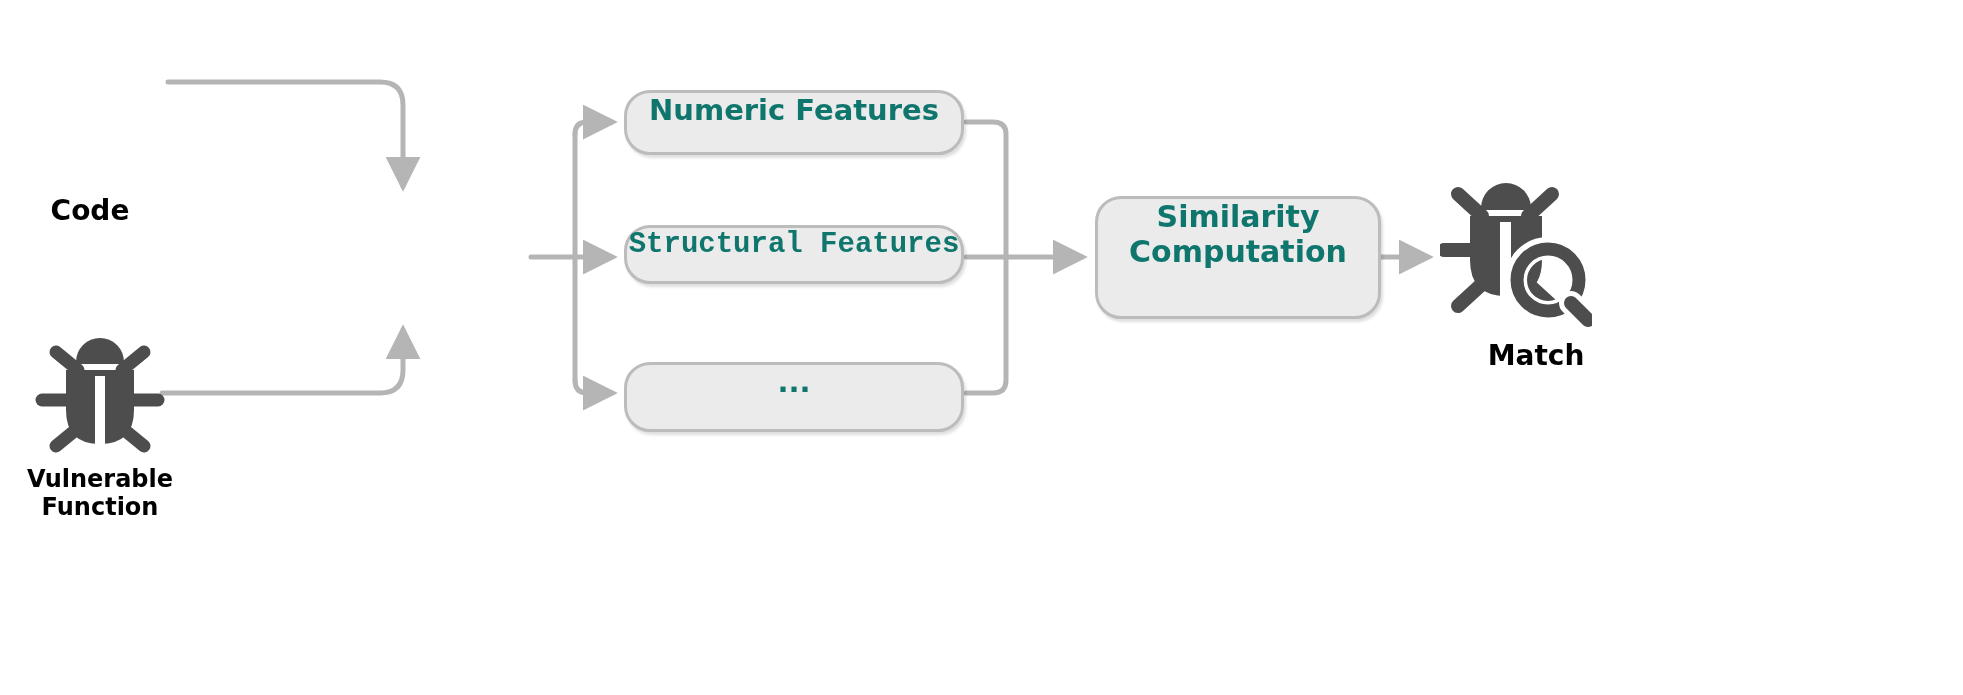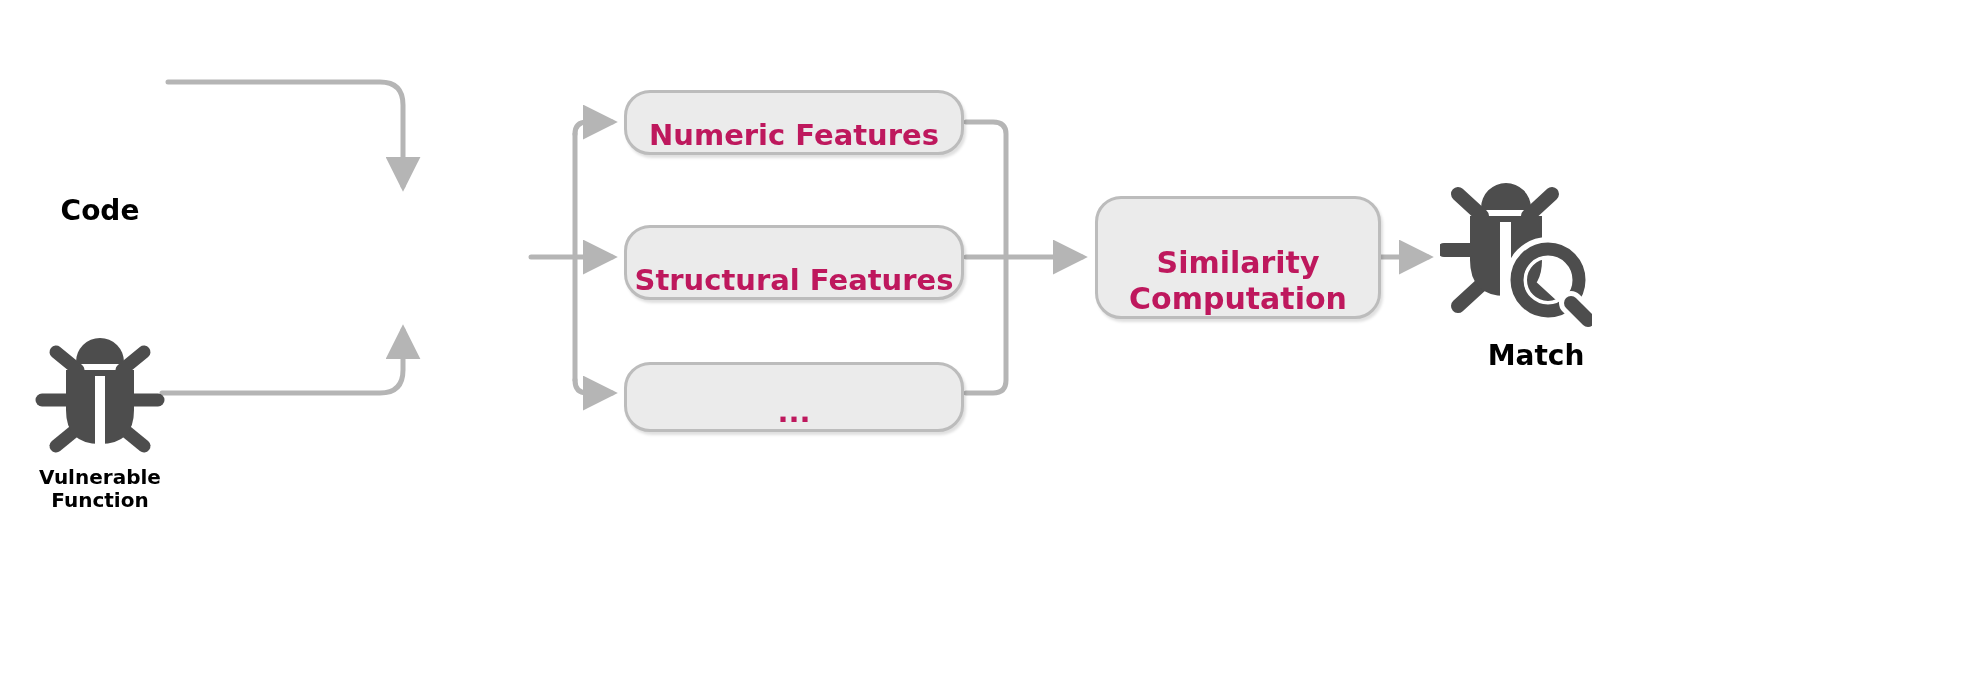"Numeric Features" .node-box { align-items: flex-end -> flex-start; color: #be185d -> #0f766e }
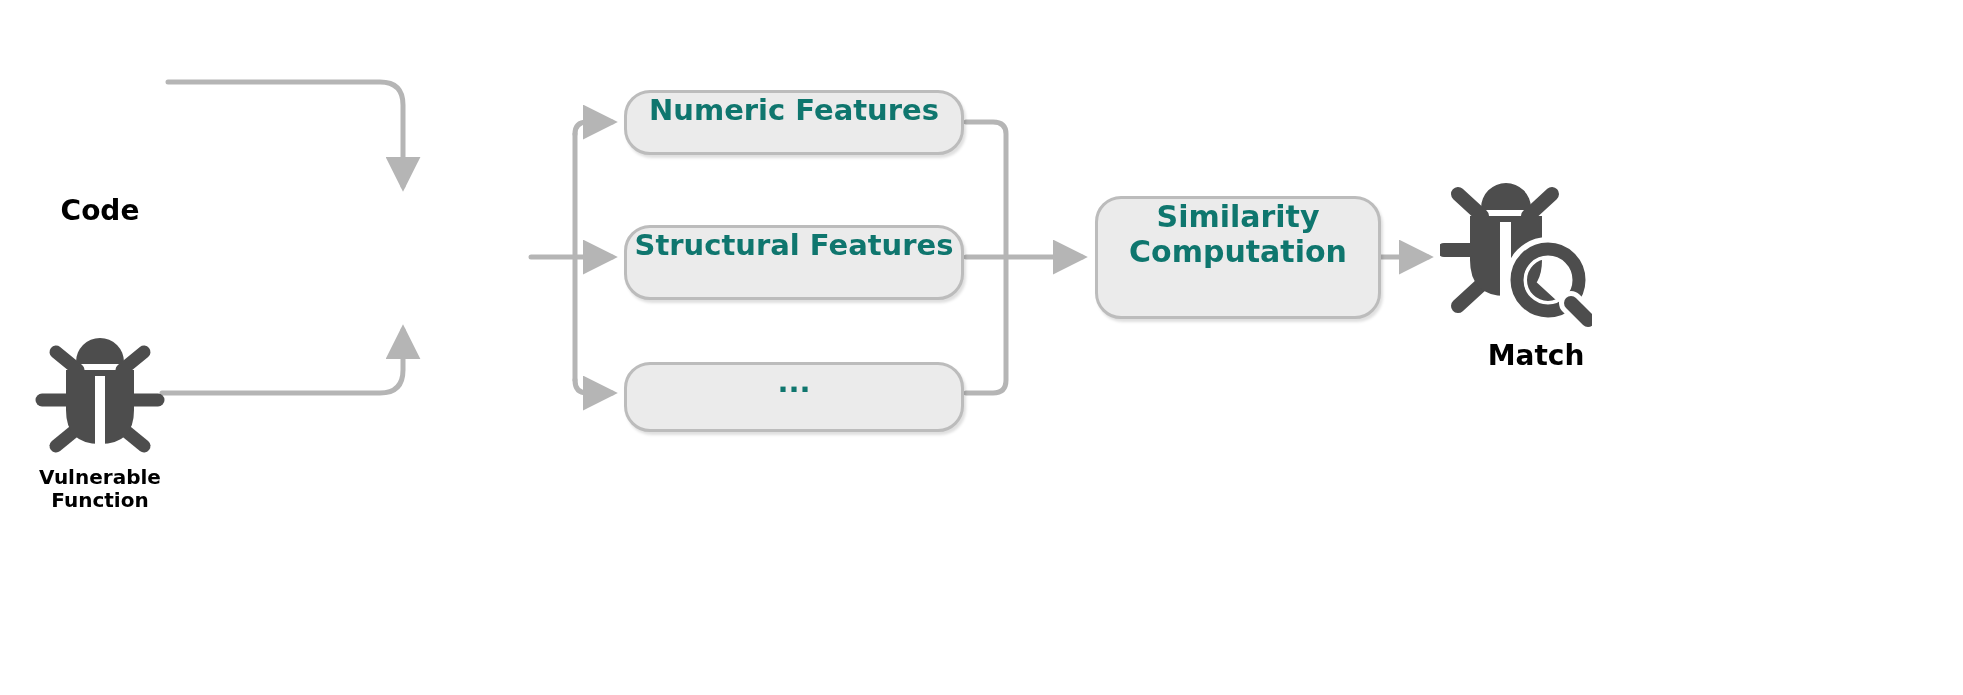"Code" div.icon-label { left: 10px -> 0 }
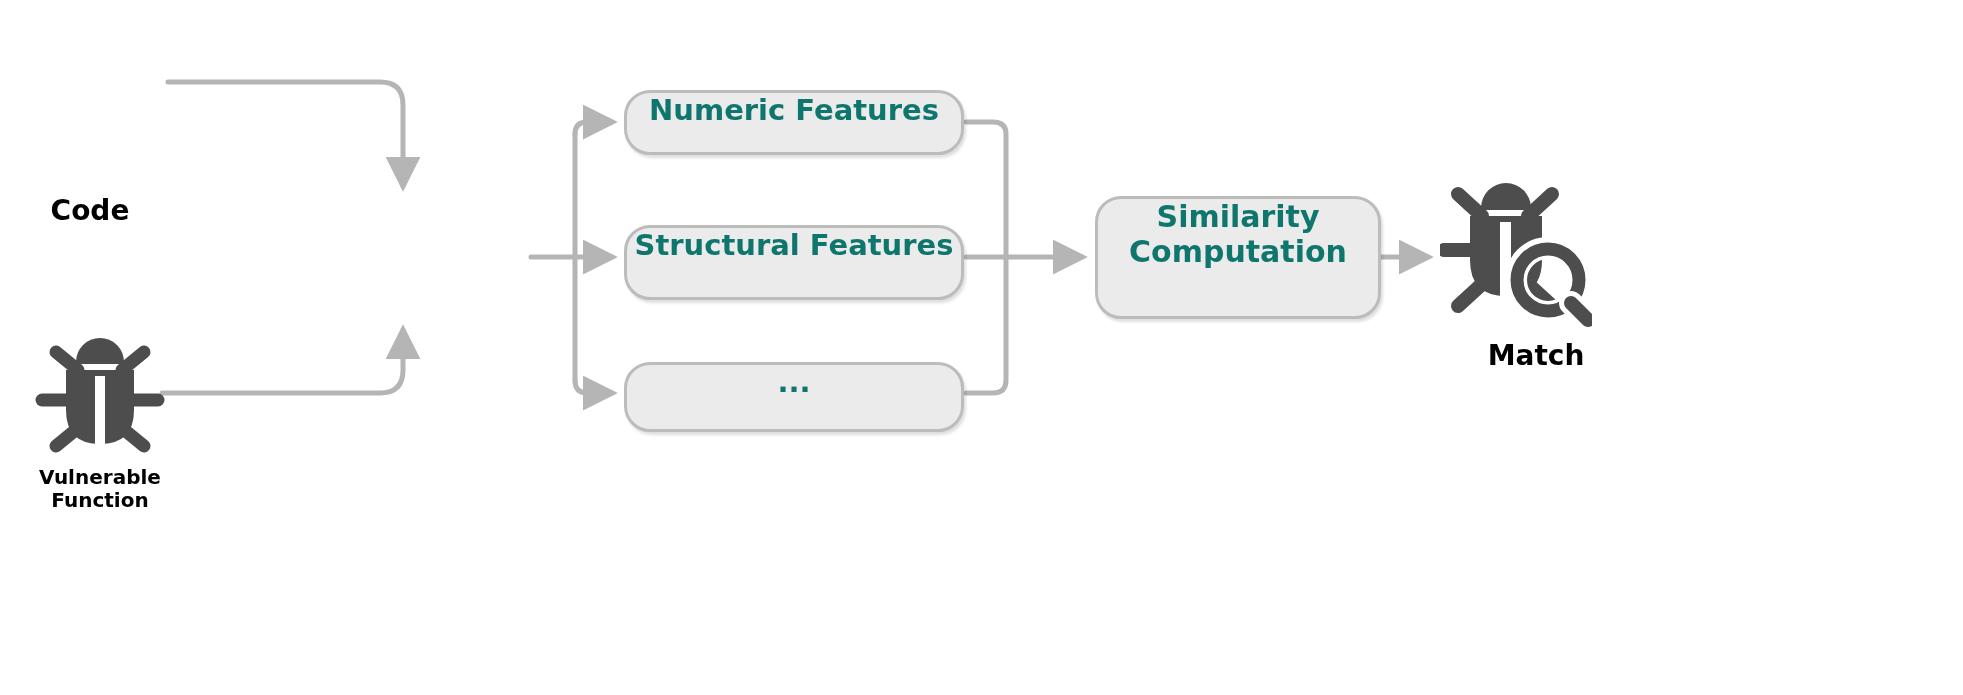"Structural Features" div.node-box { font-family: none -> Liberation Mono, monospace; height: 75px -> 59px }
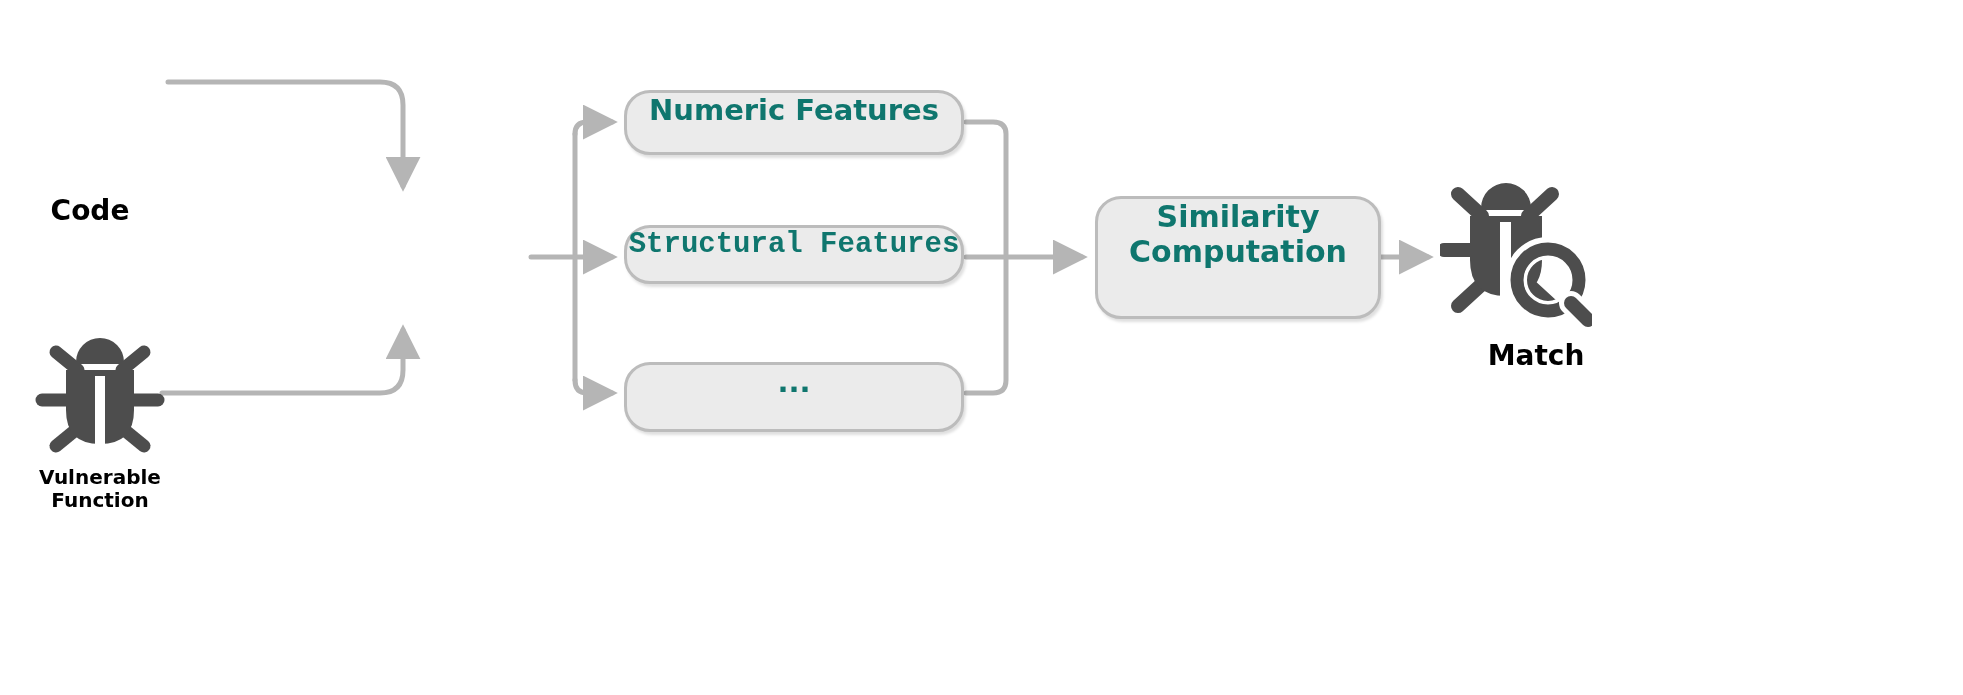"Vulnerable" div.icon-label { font-size: 20px -> 24px }
